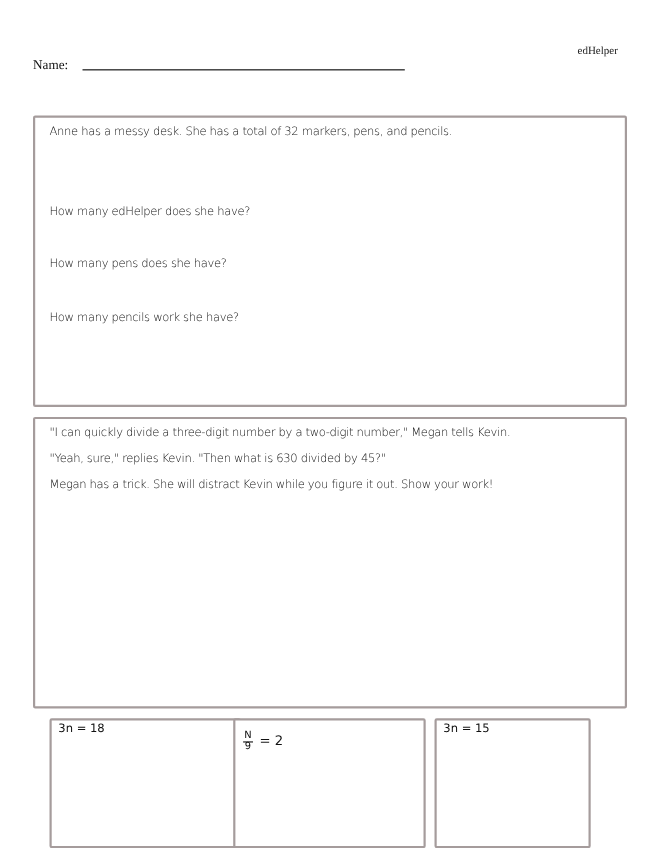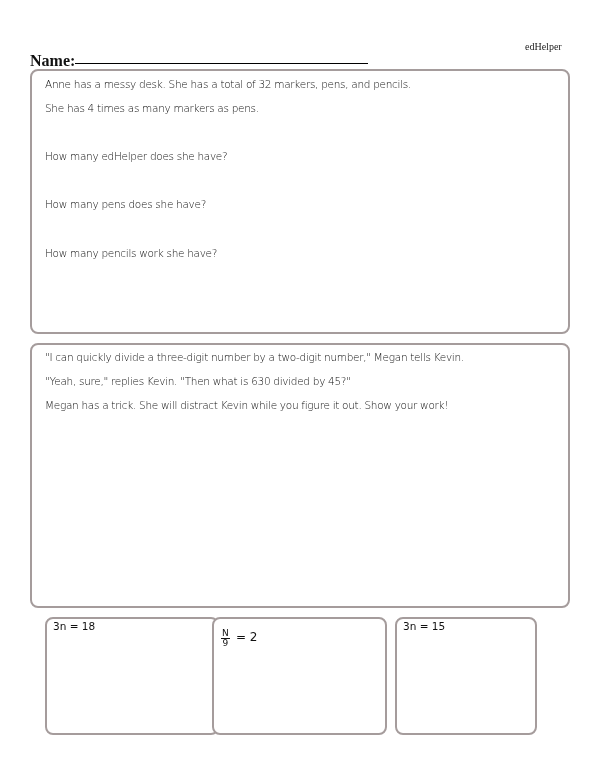"Name:" .name-row { font-size: 16px -> 12px; font-weight: bold -> normal }
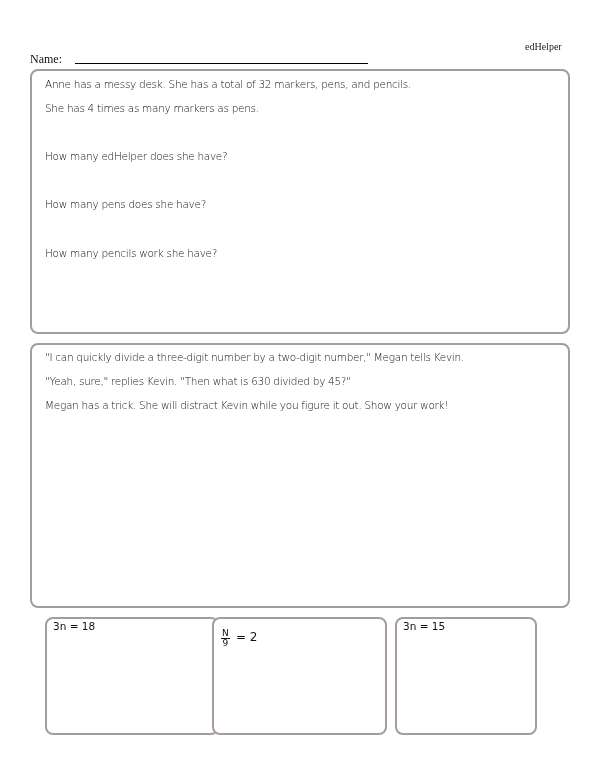"Anne has a messy desk." .box { border-radius: 8px -> 2px; margin-top: none -> 36px }
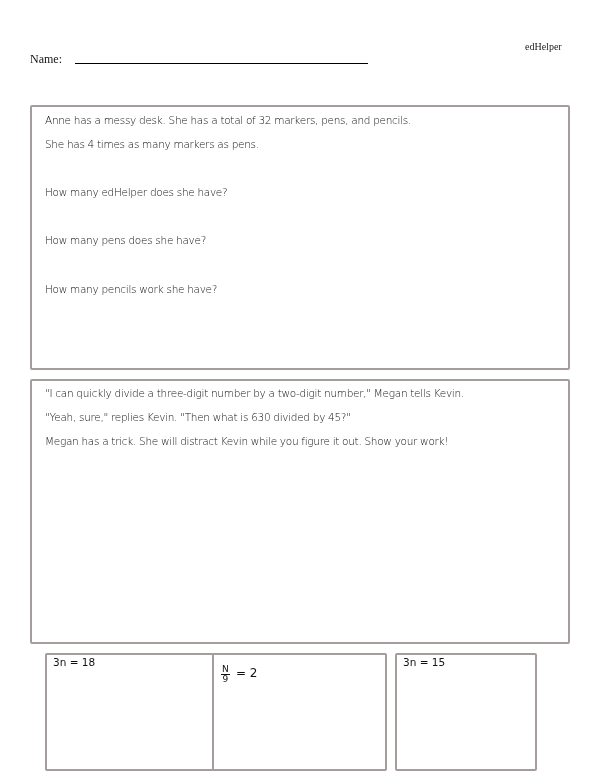"She has 4 times as" div.line { html: <div>She has 4 times as many markers as pens.</div> -> none }
